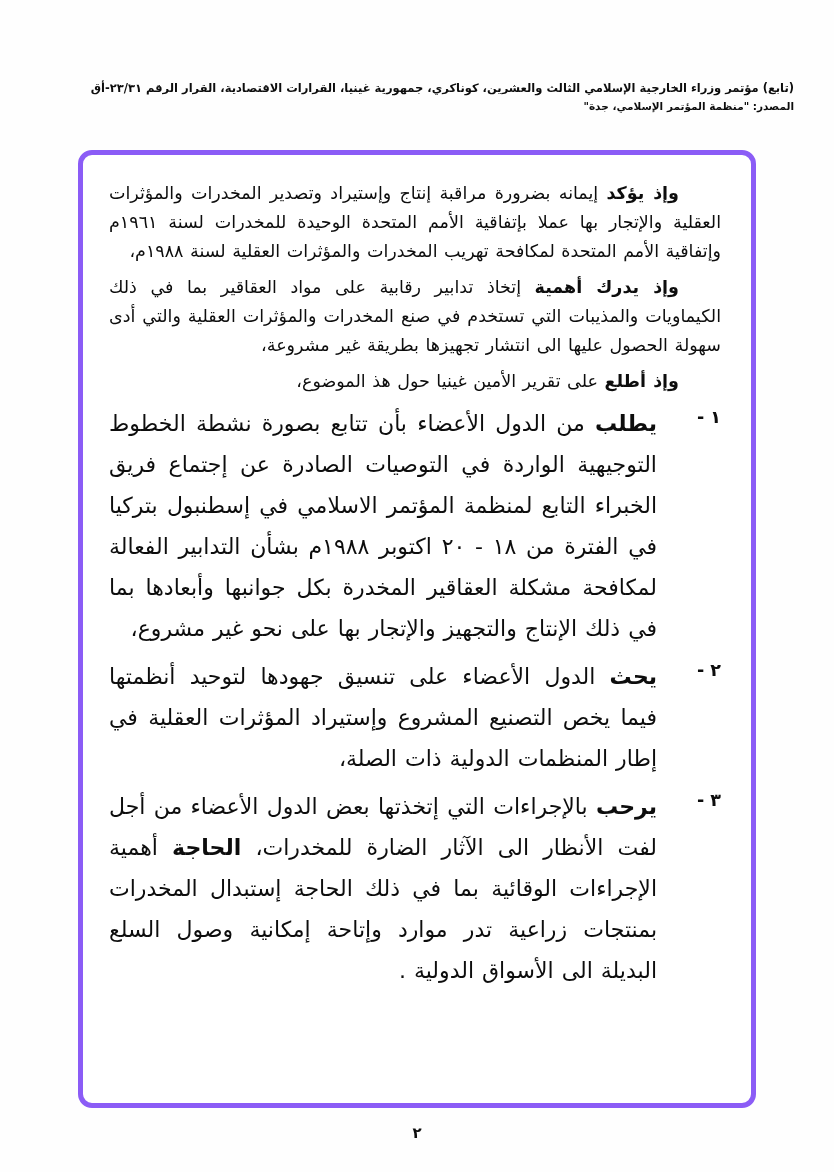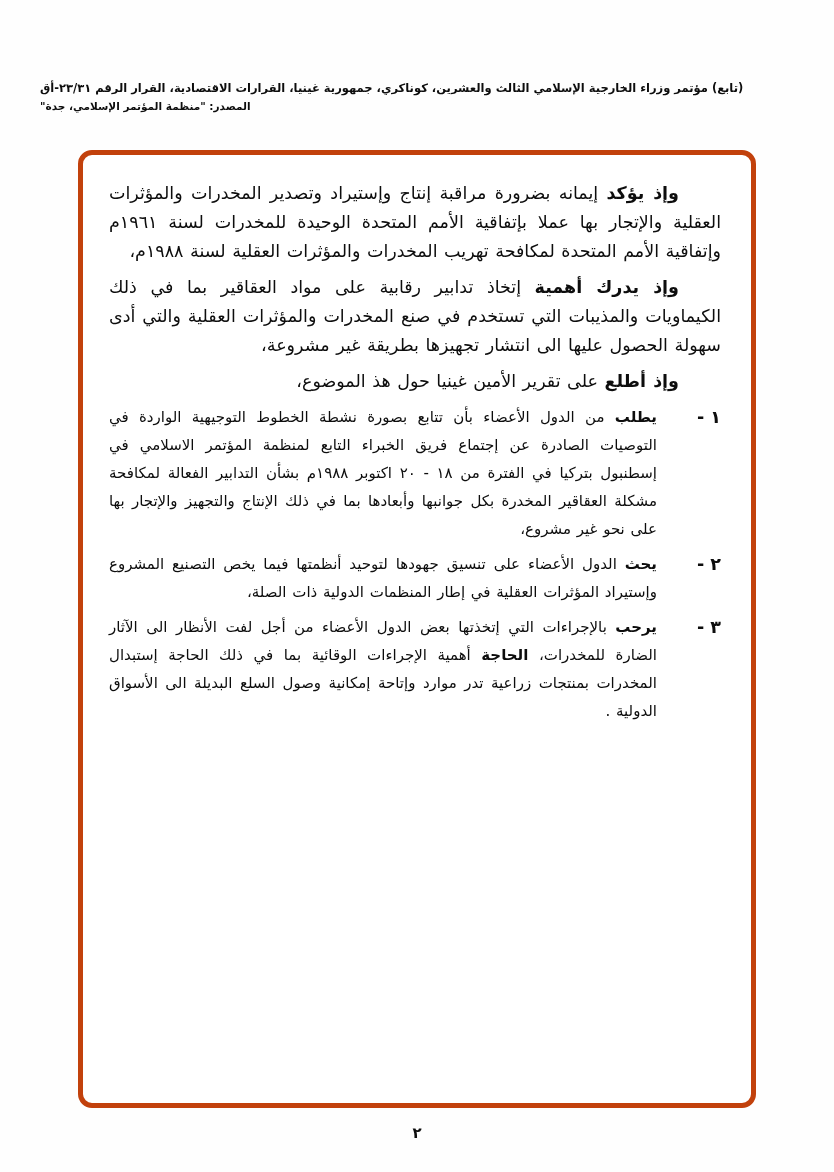"(تابع) مؤتمر وزراء الخارجية الإسلامي" .header { text-align: left -> right }
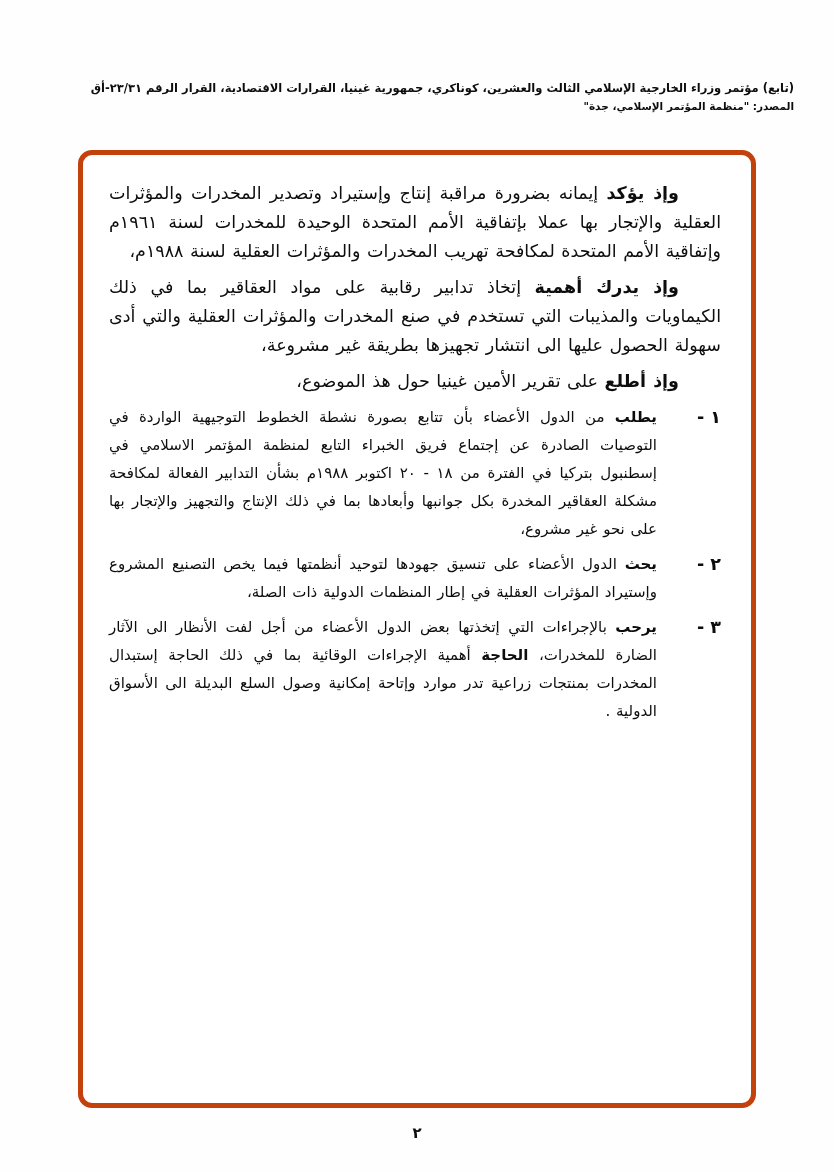"وإذ يؤكد إيمانه بضرورة مراقبة" .frame { border: 5px solid #c2410c -> 5px solid #8b5cf6 }
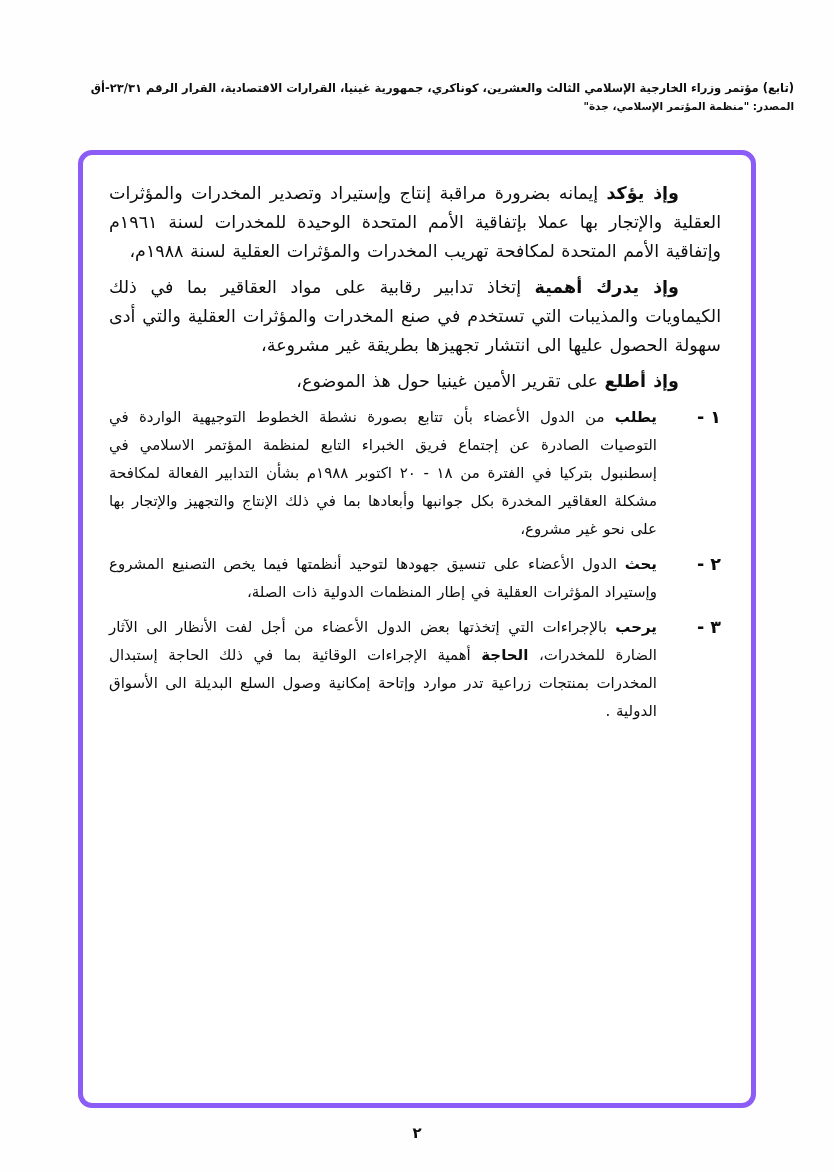"يطلب من الدول الأعضاء بأن" .item .itext { font-size: 15px -> 22px; line-height: 28px -> 41px }
